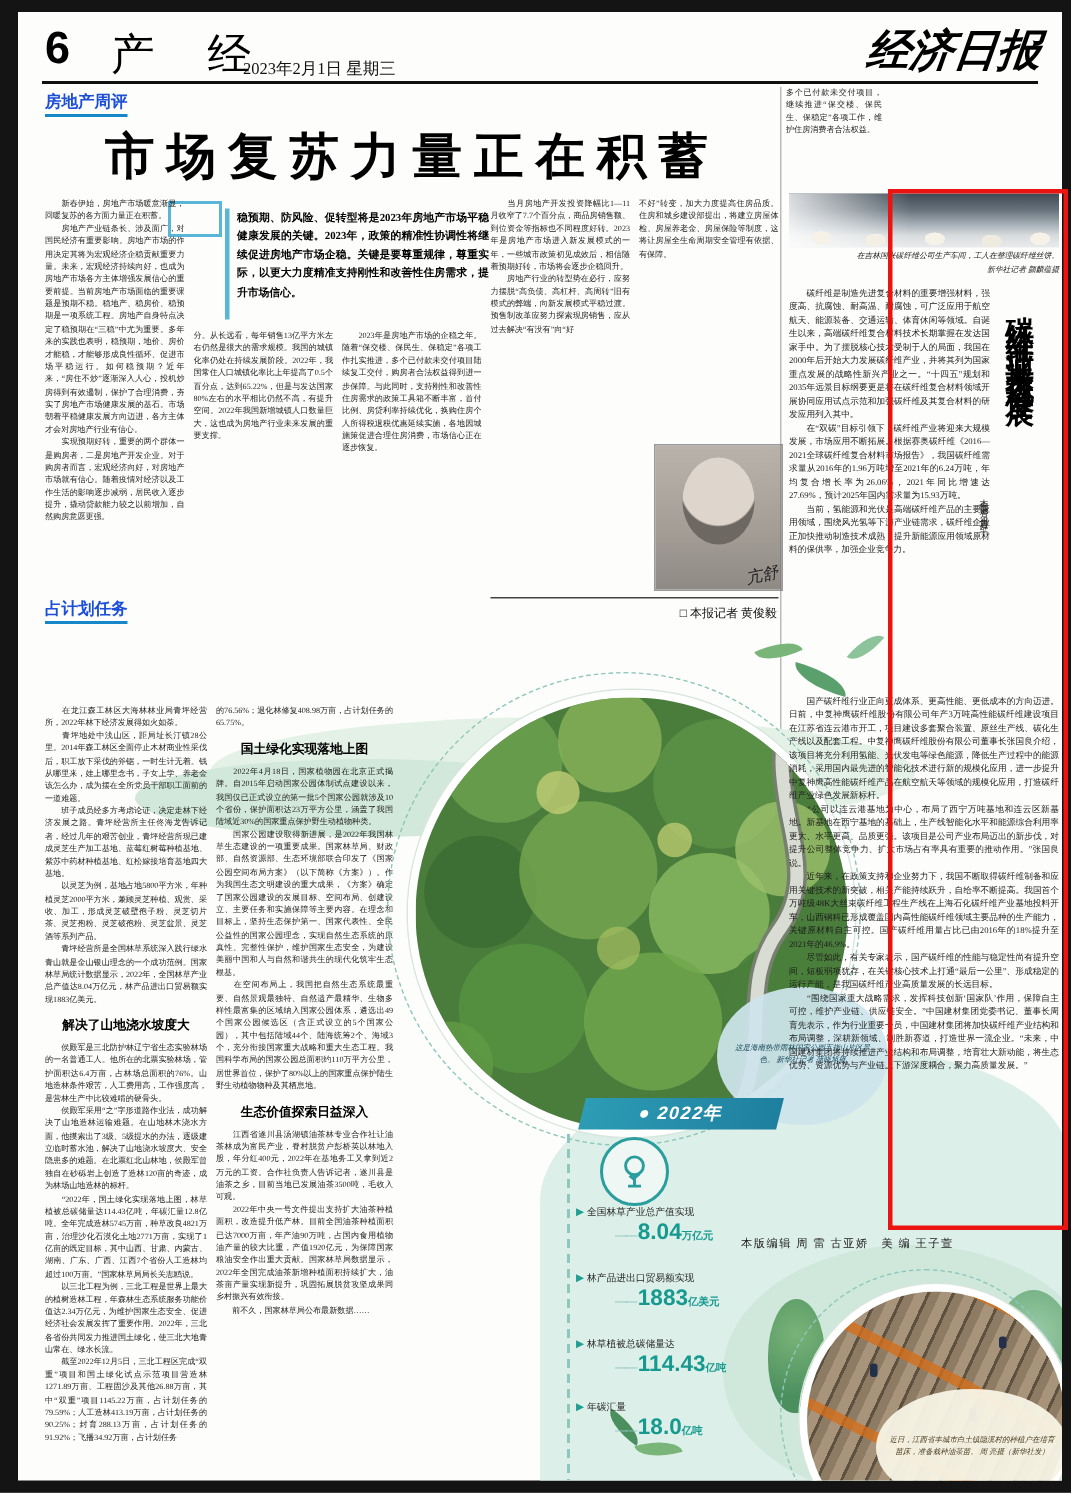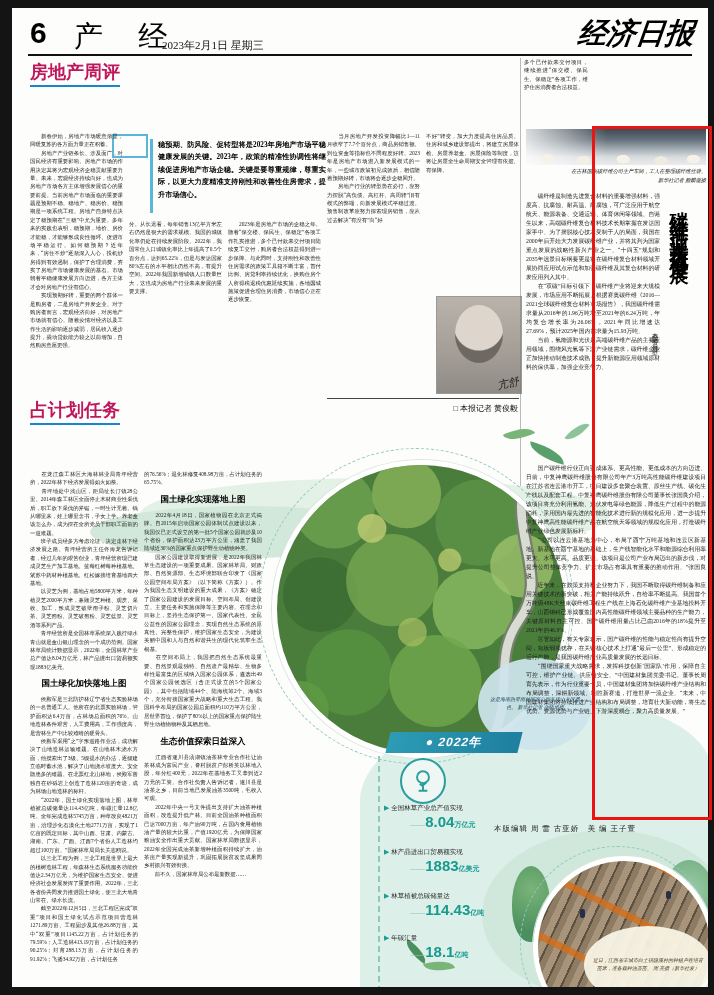"房地产周评" .bluelabel { color: #be185d -> #1d4ed8; font-size: 18px -> 11px }
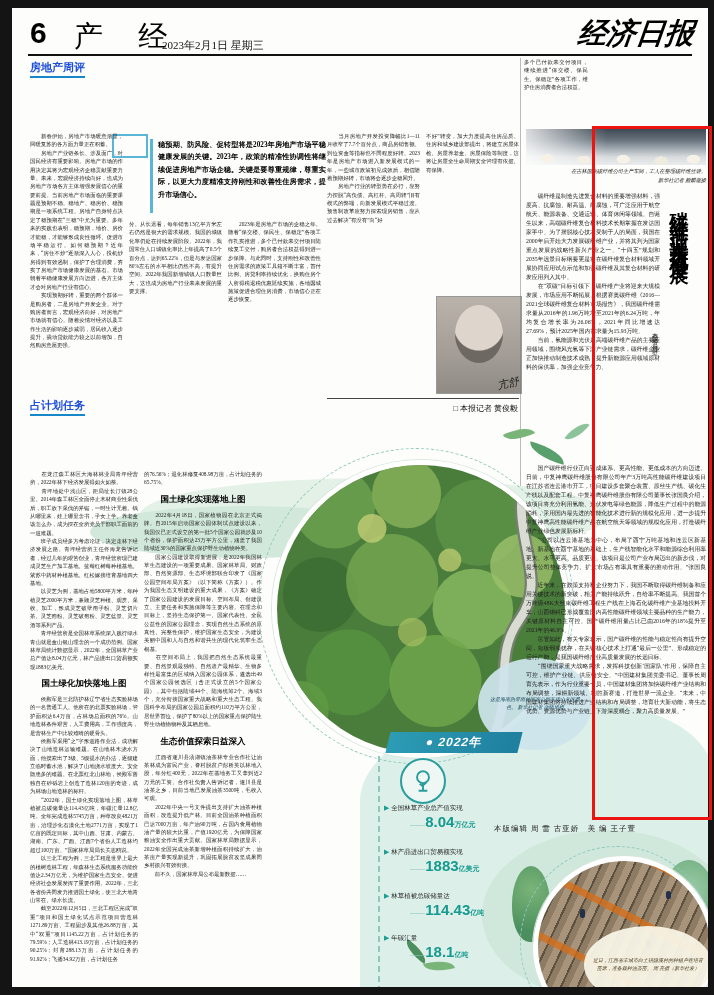"市场复苏力量正在积蓄" div.abs { html: none -> <div>市场复苏力量正在积蓄</div> }
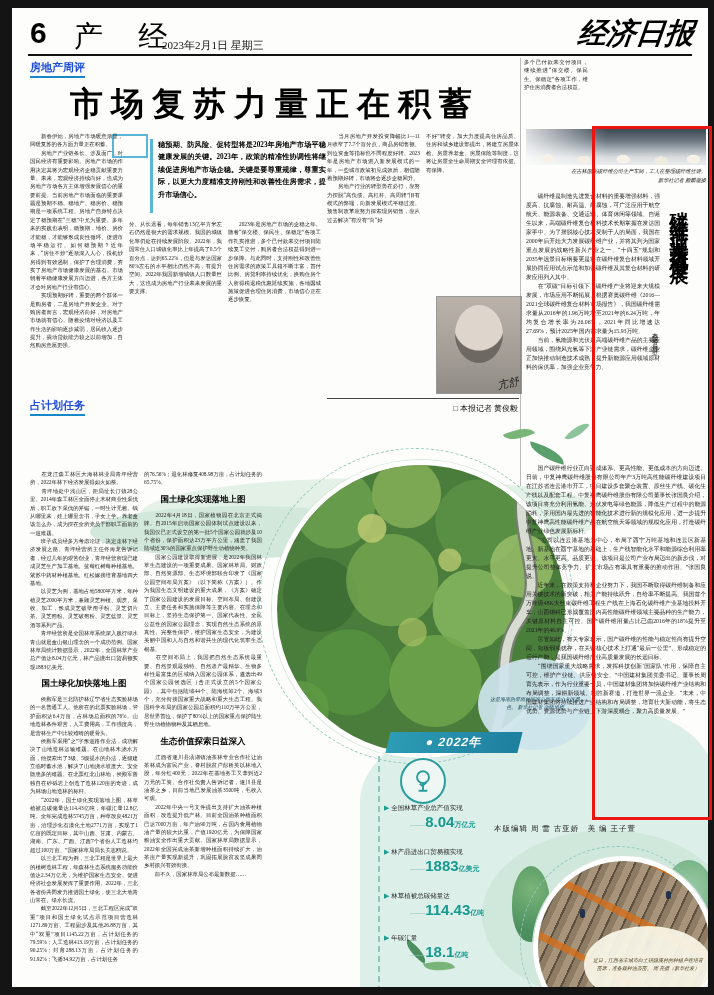"国土绿化加快落地上图" div.subhead { text: 国土绿化加快落地上图 -> 解决了山地浇水坡度大 }
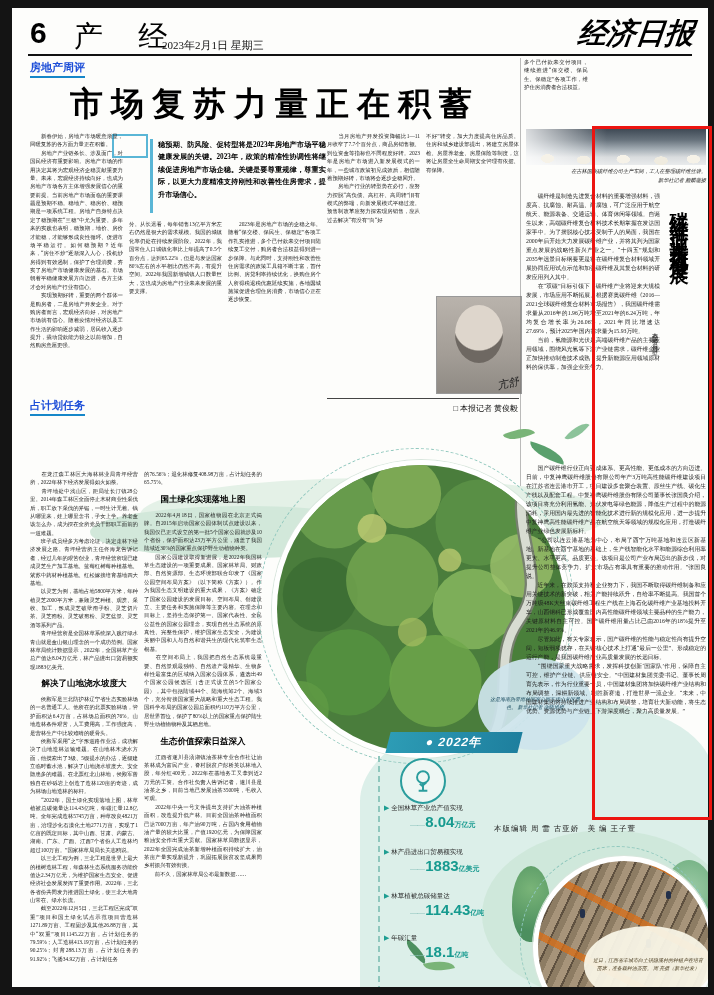"18.1" span { text: 18.1 -> 18.0 }
